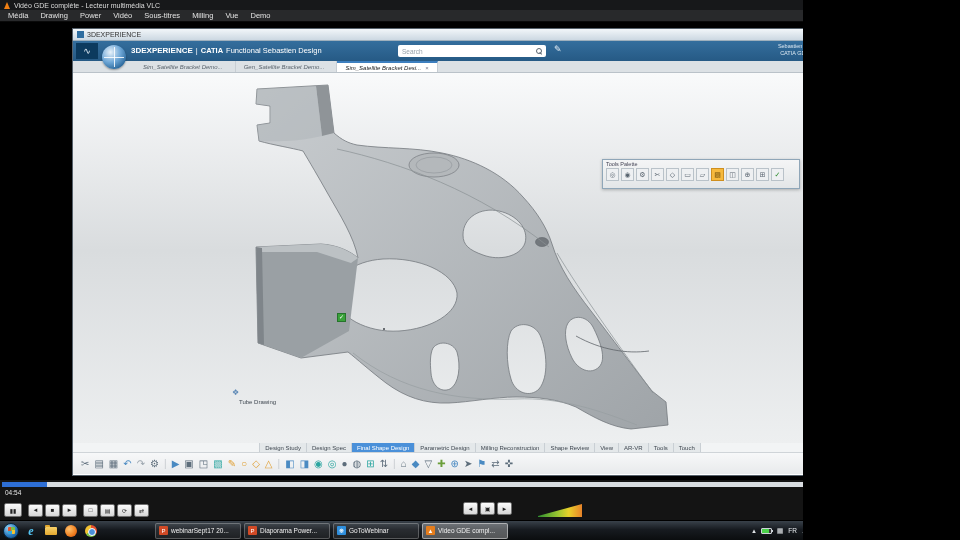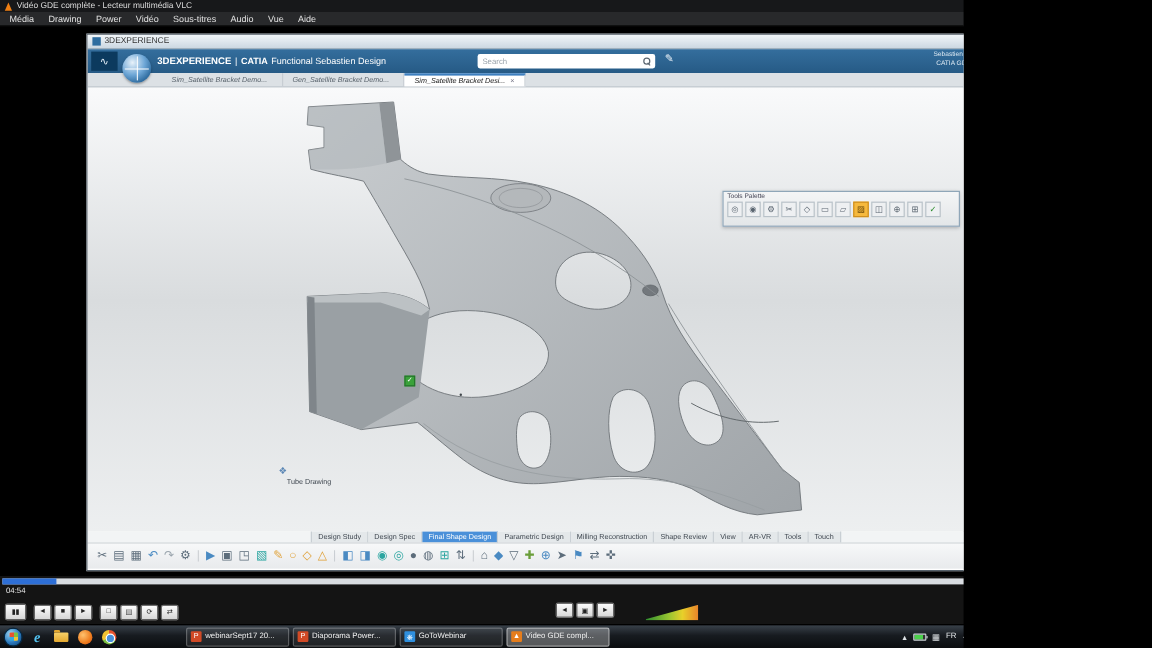"Audio" span.menu-item { text: Audio -> Milling }
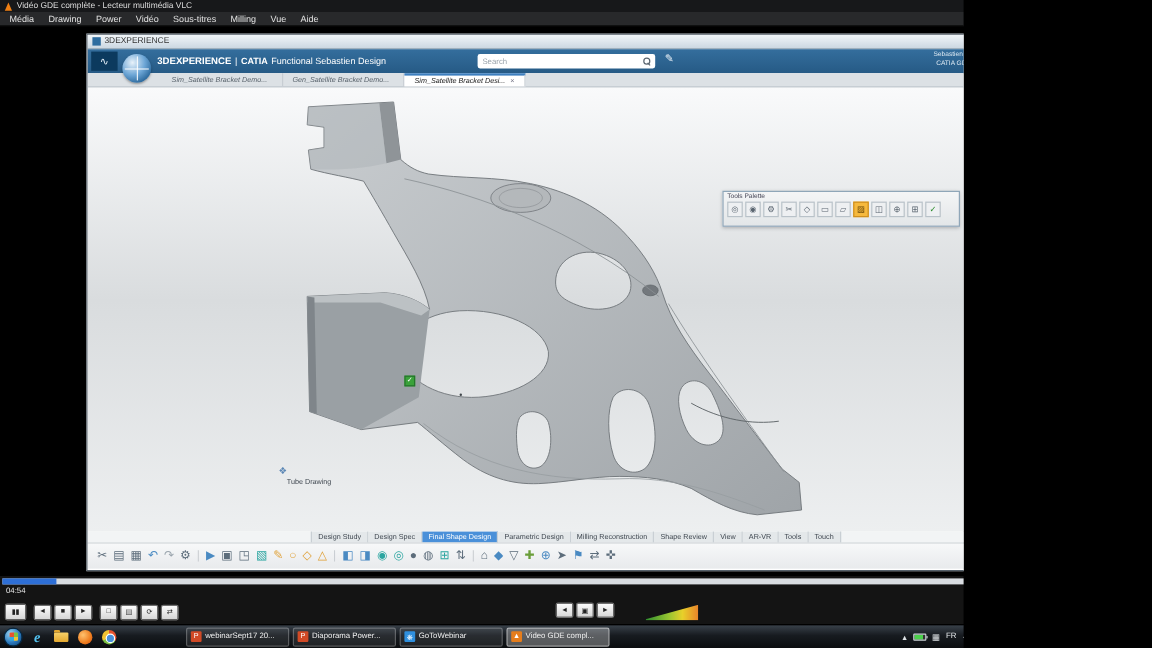"Aide" span.menu-item { text: Aide -> Demo }
